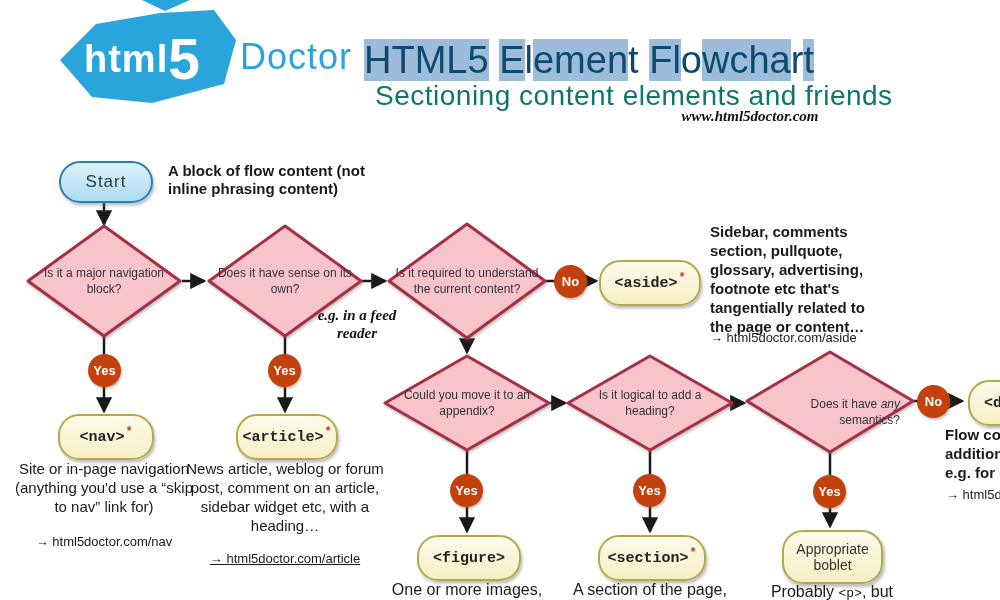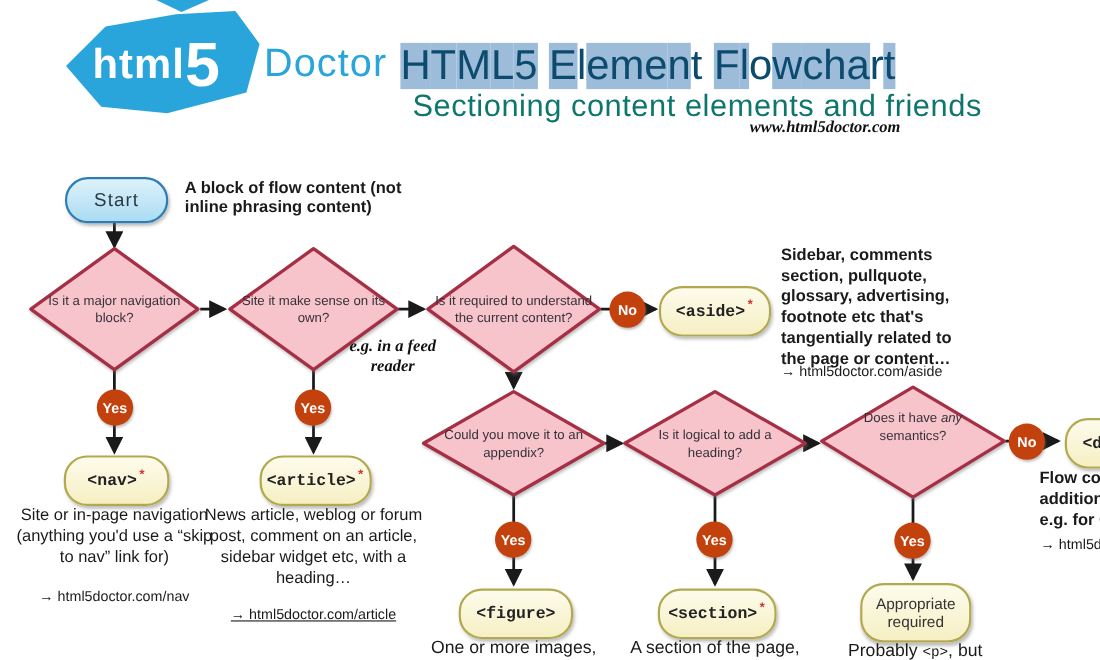"Site it make sense on" div.dtext { text: Site it make -> Does it have }
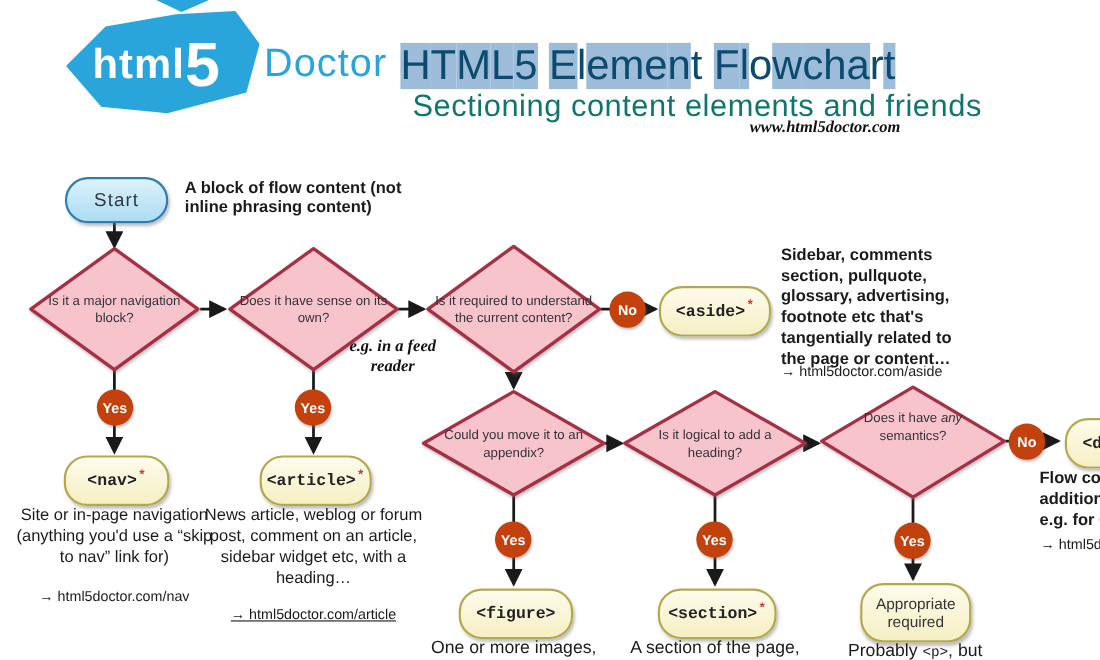"Does it have any semantics?" div.dtext { text-align: none -> right; top: 388px -> 412px }
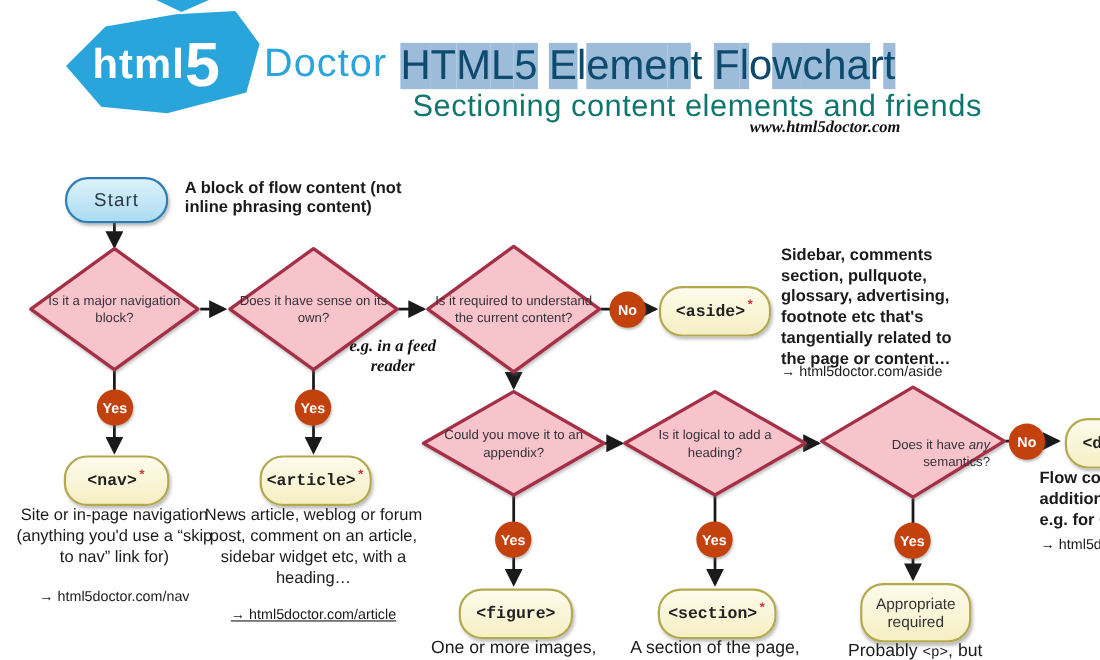"required" span { text: required -> boblet }
